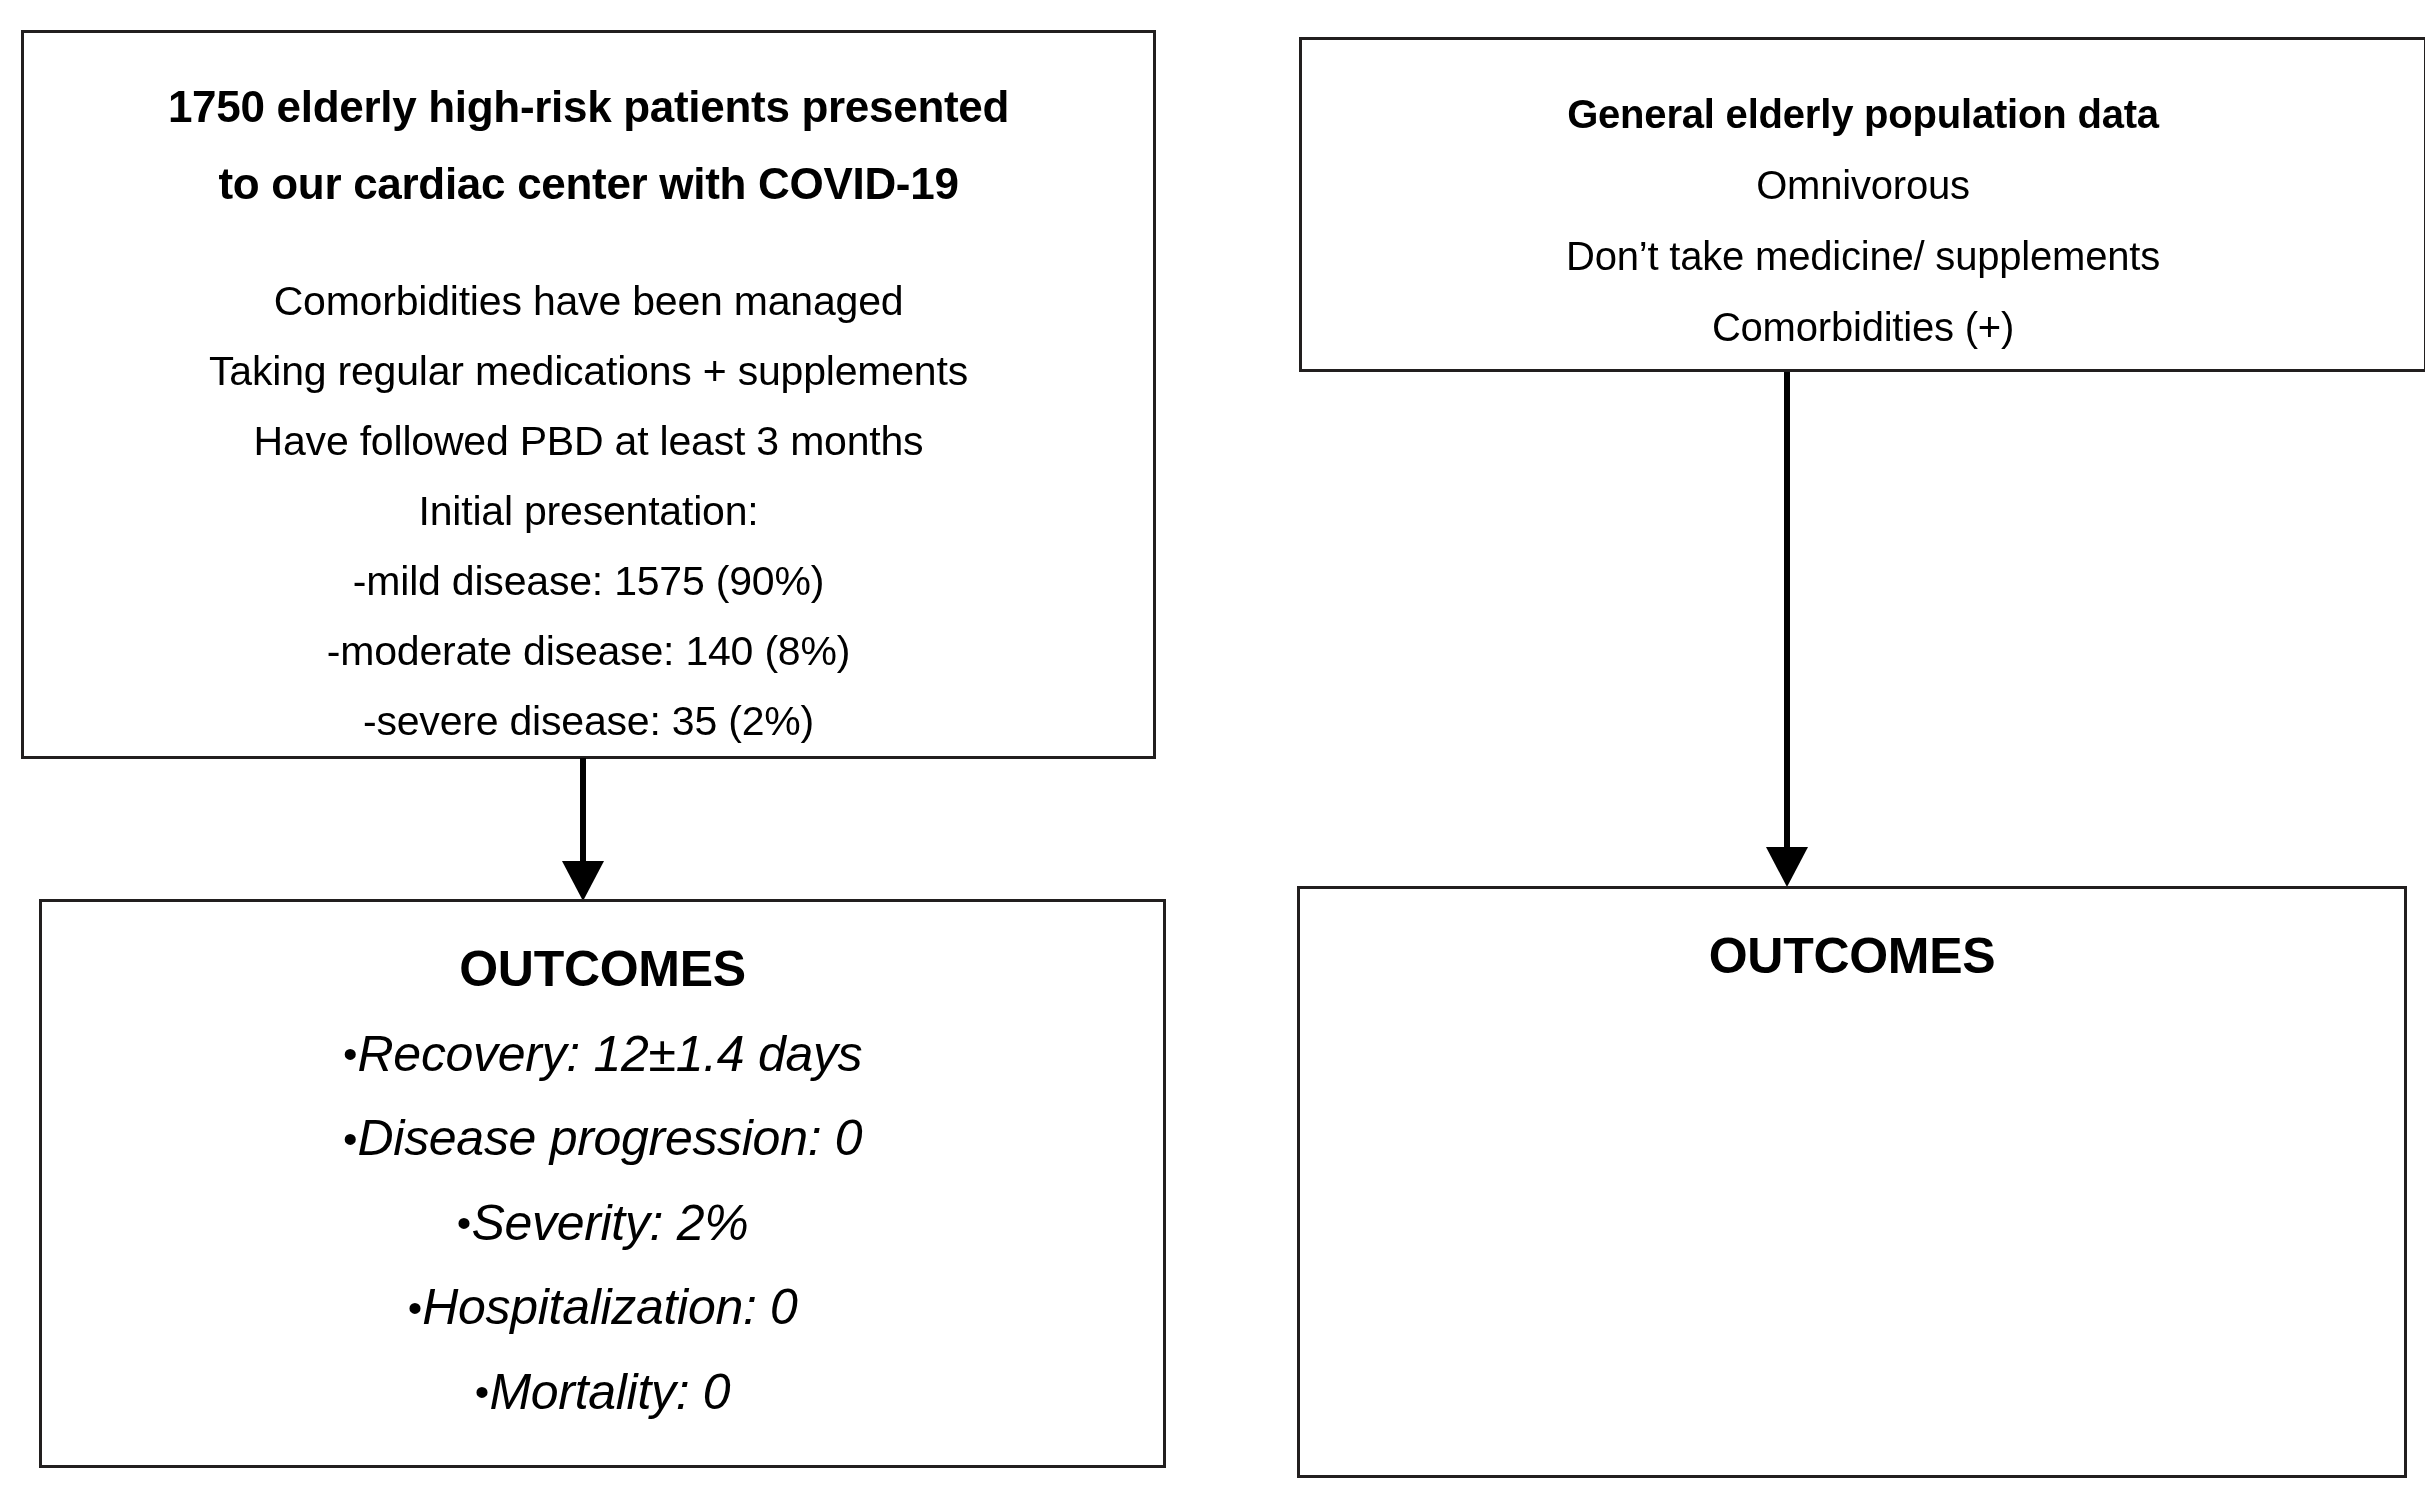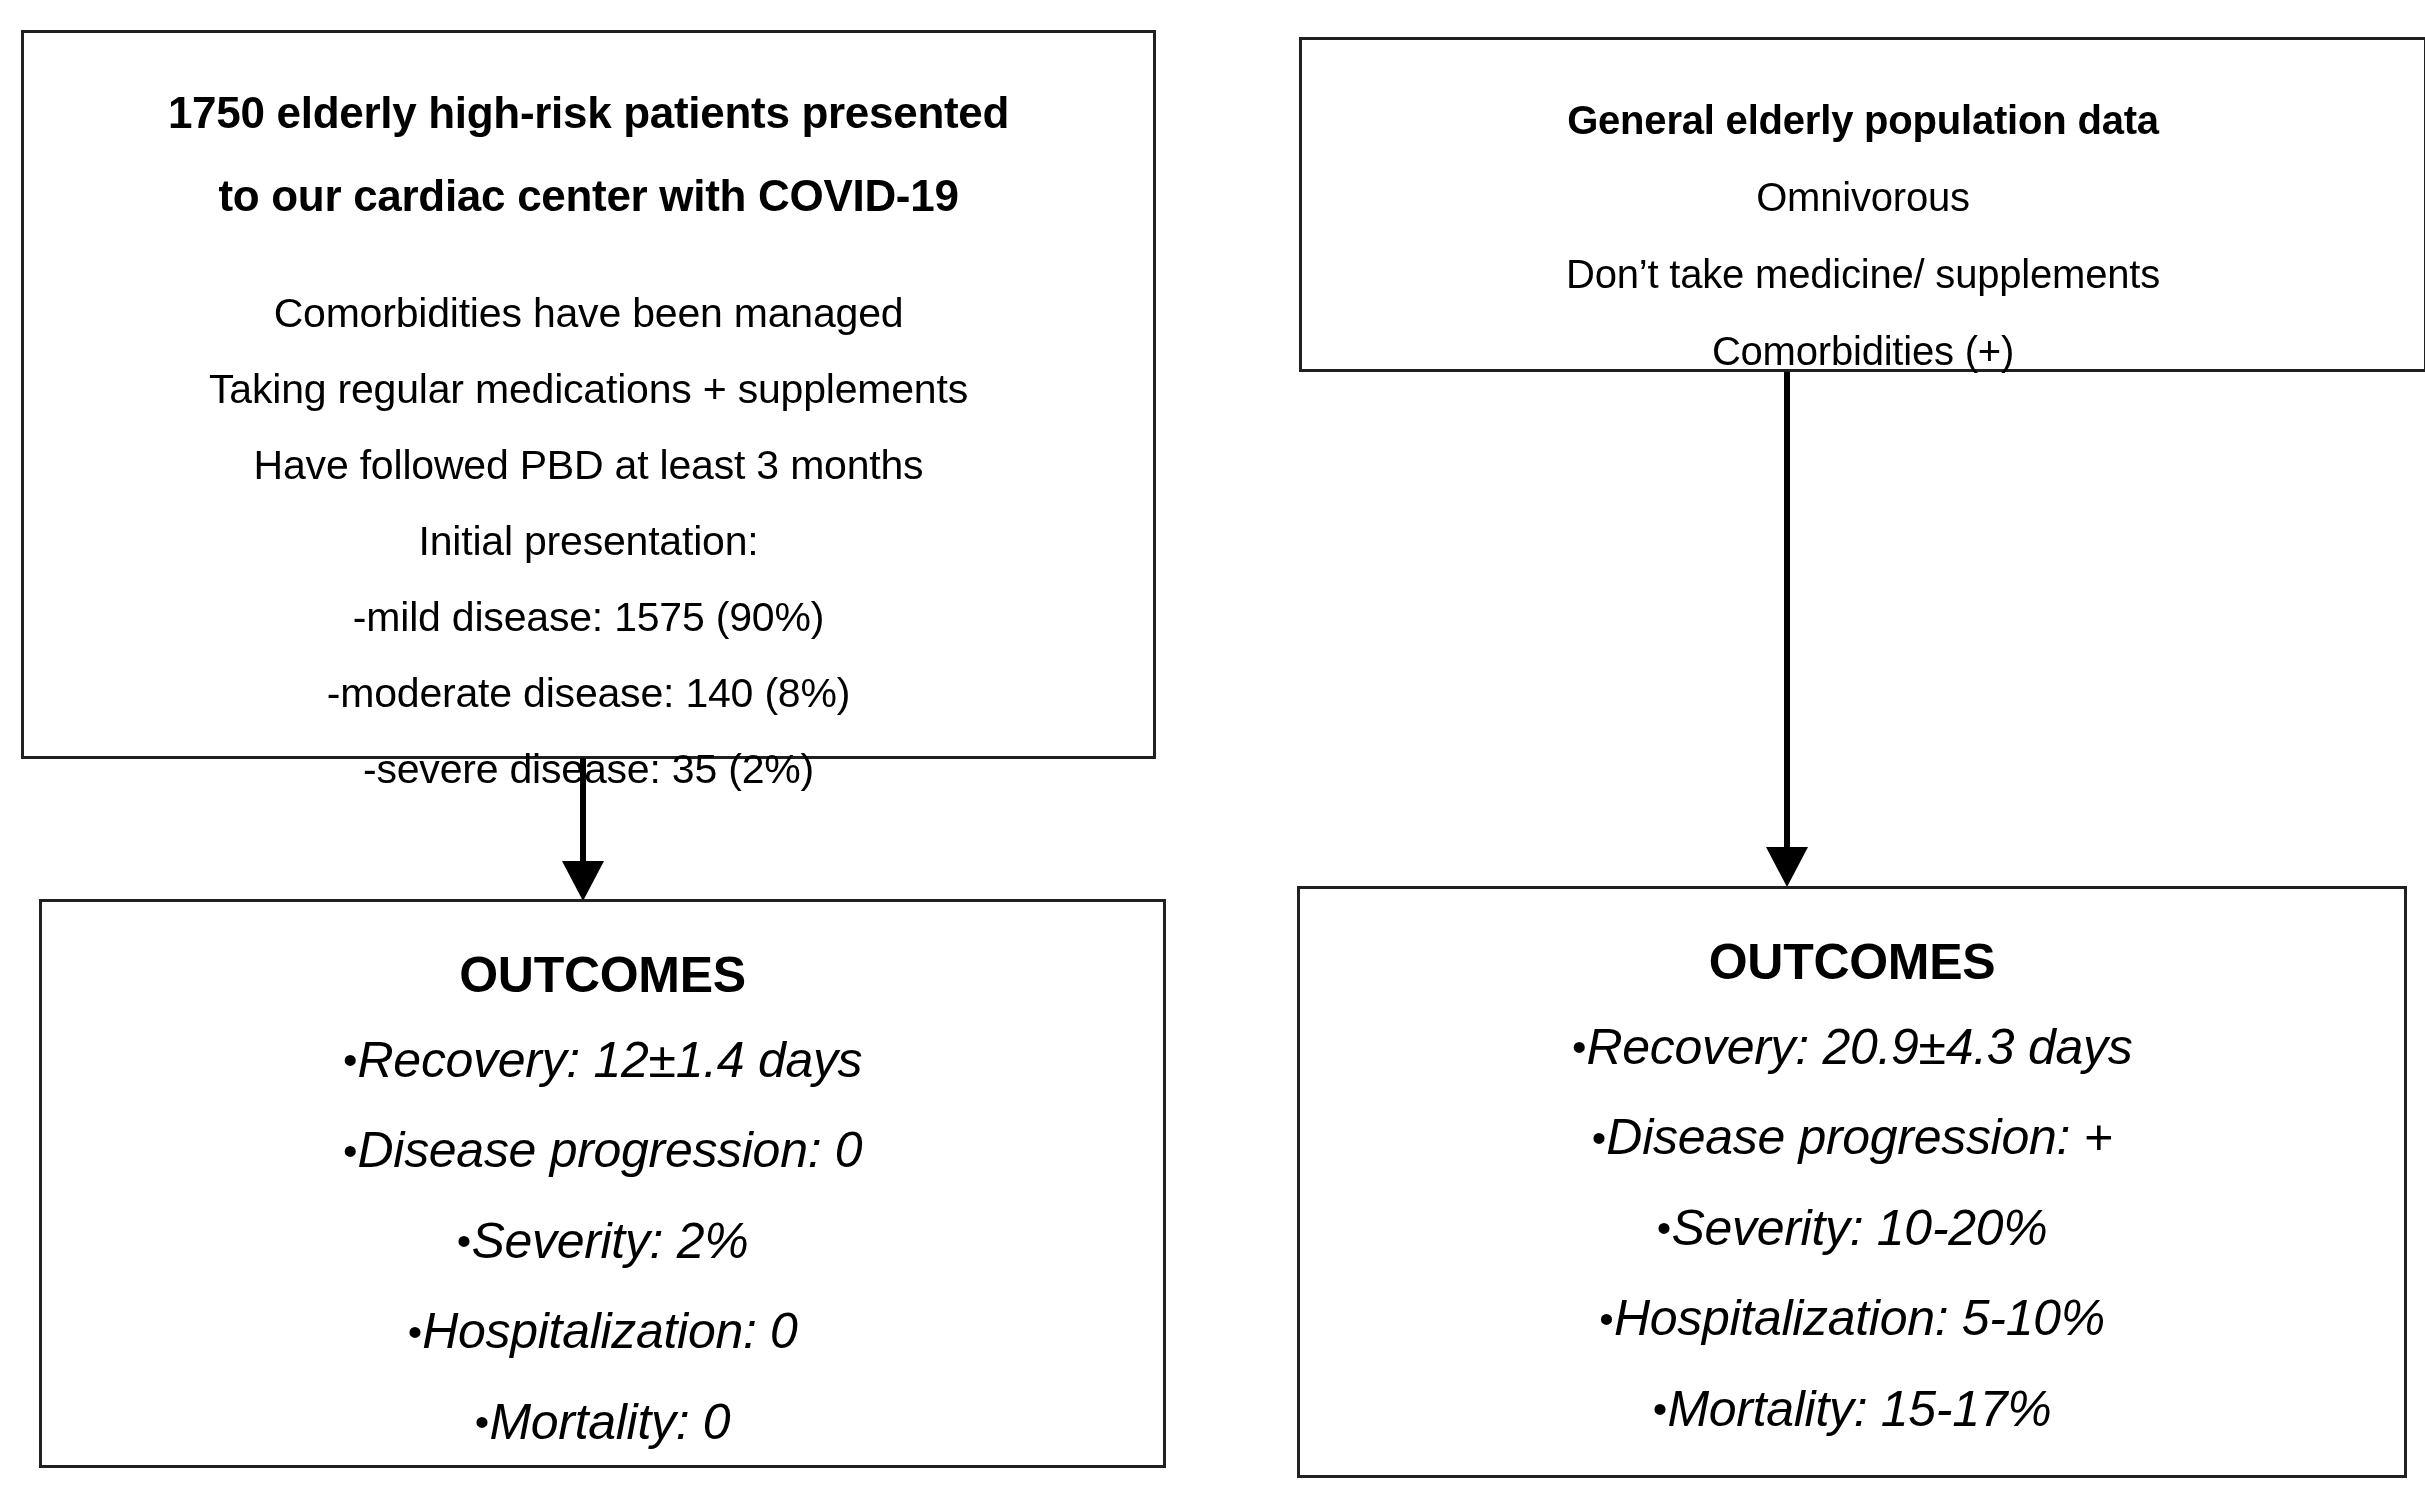"1750 elderly high-risk patients" .line { margin: 12px -> 6px }
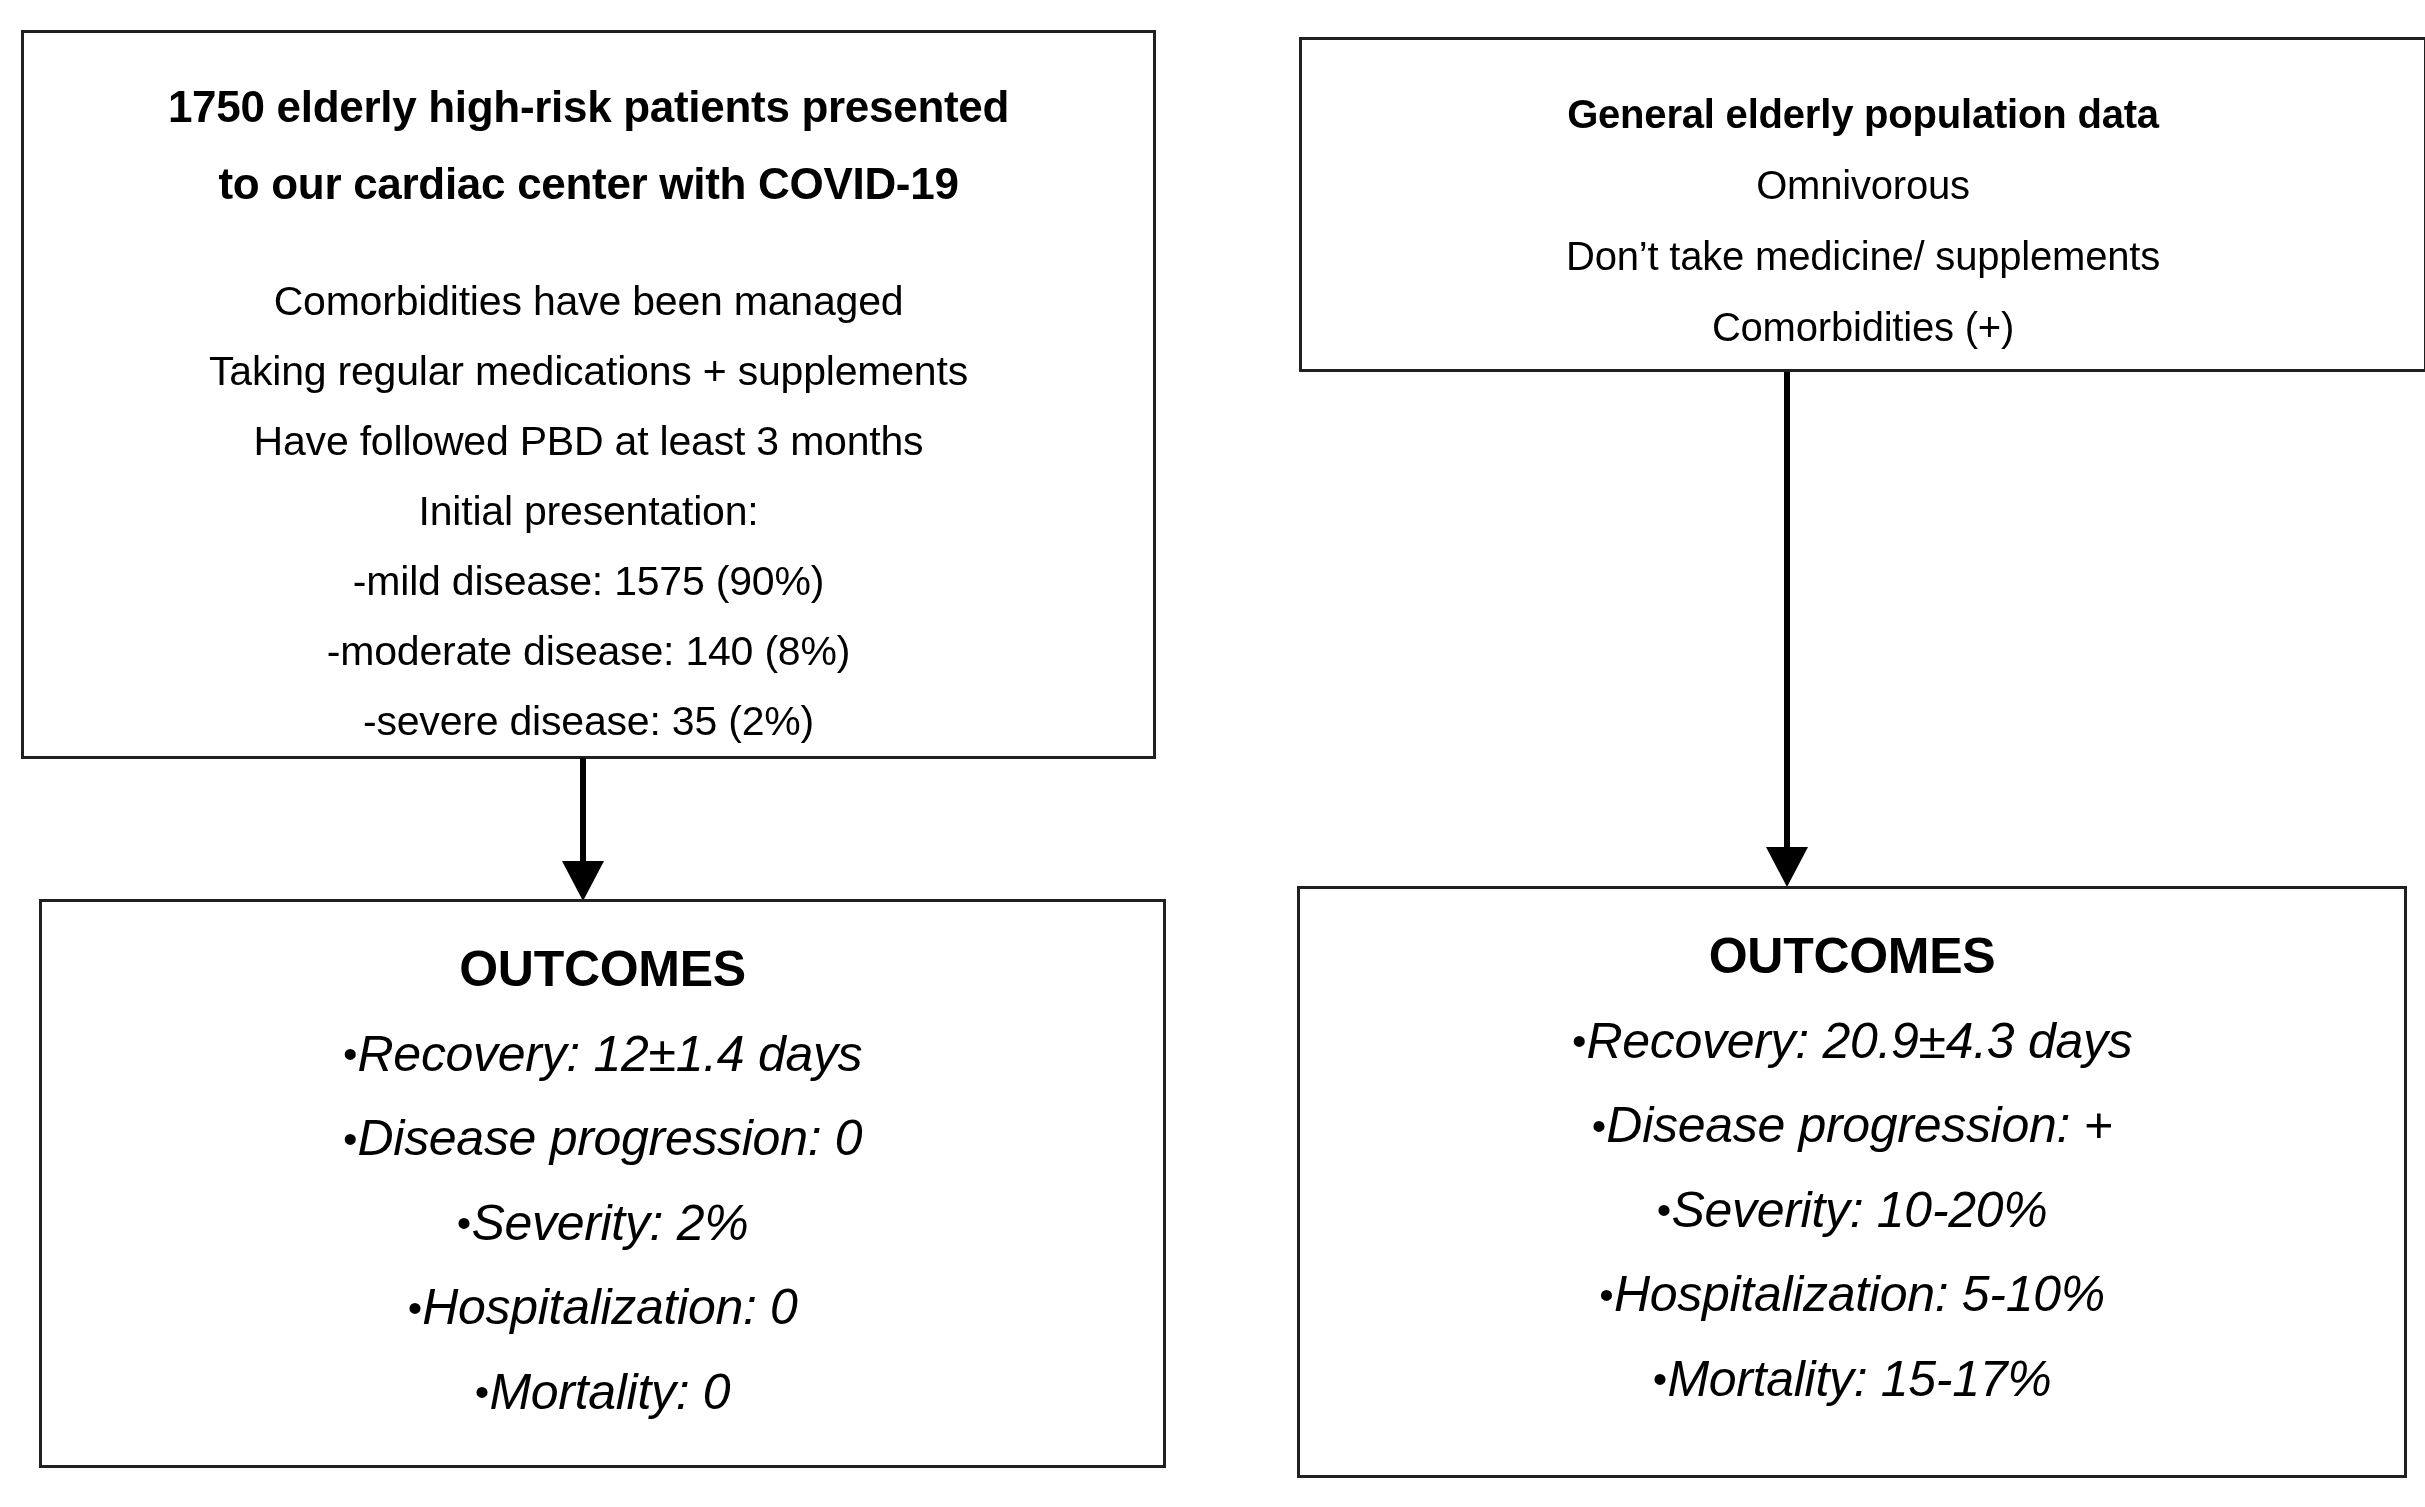"Recovery: 20.9±4.3 days" div.bullets { html: <div> <div>Recovery: 20.9±4.3 days</div> <div>Disease progression: +</div> <div>Severity: 10-20%</div> <div>Hospitalization: 5-10%</div> <div>Mortality: 15-17%</div> </div> -> none }
